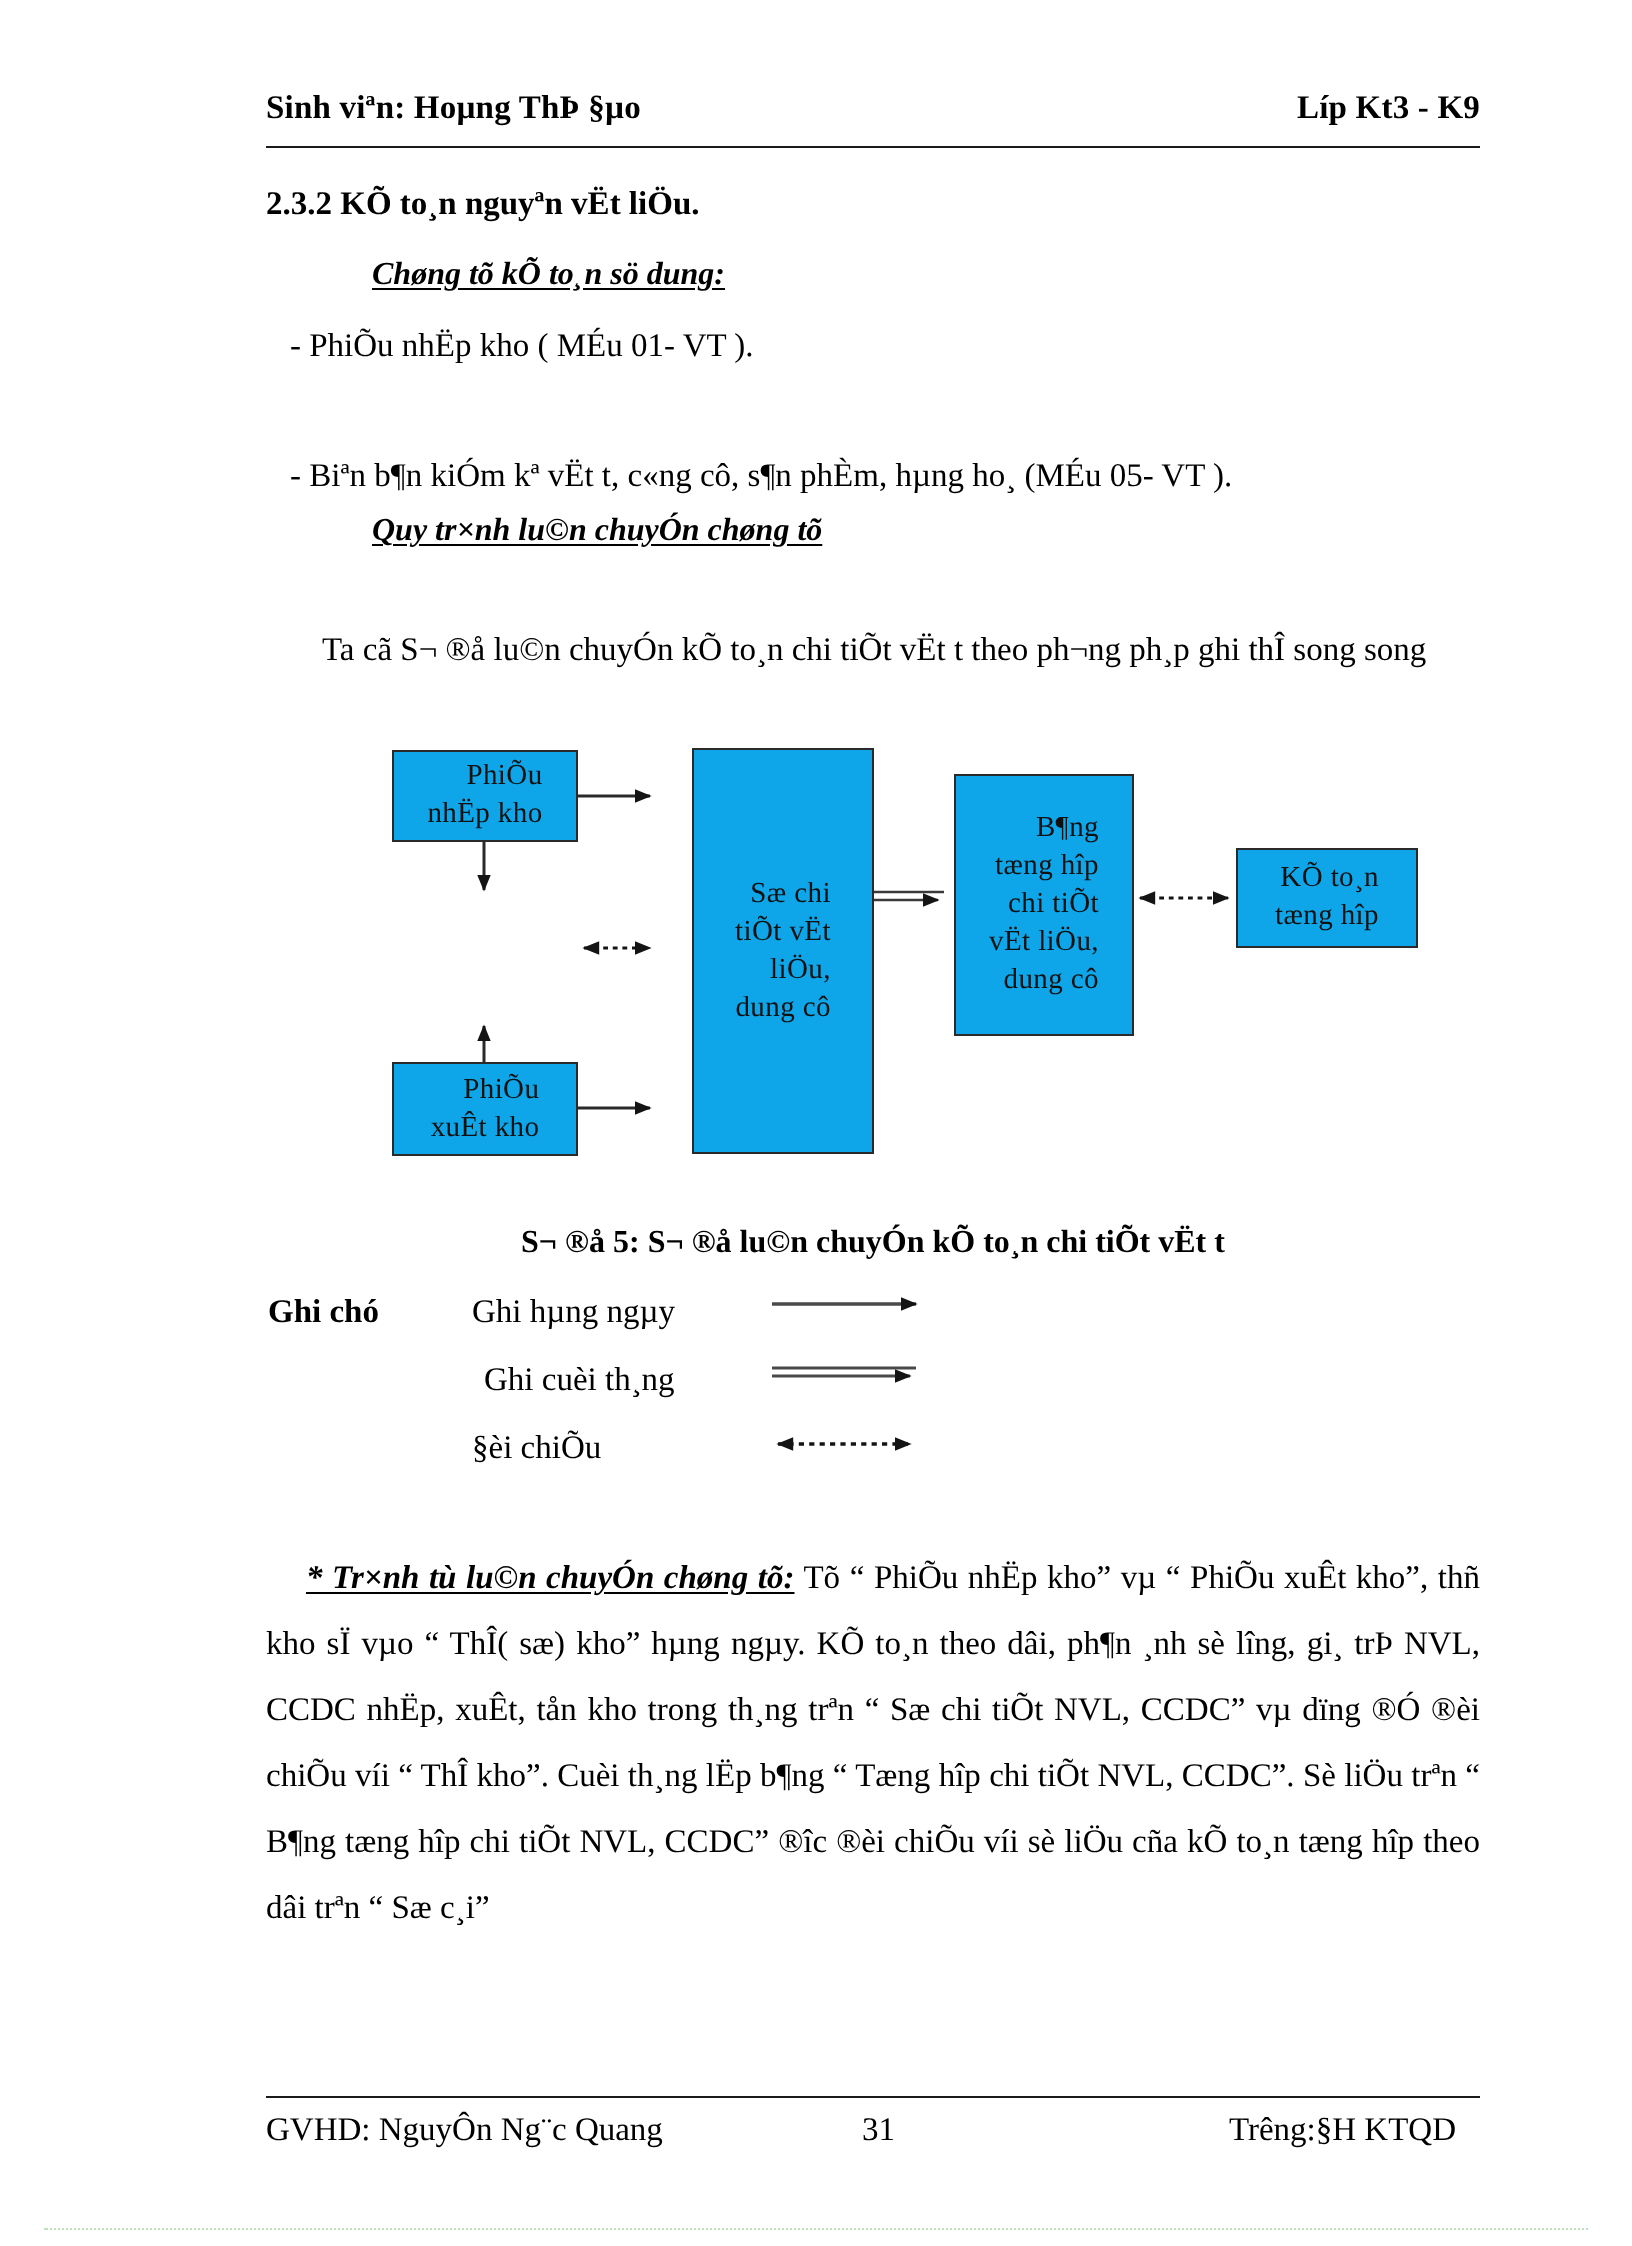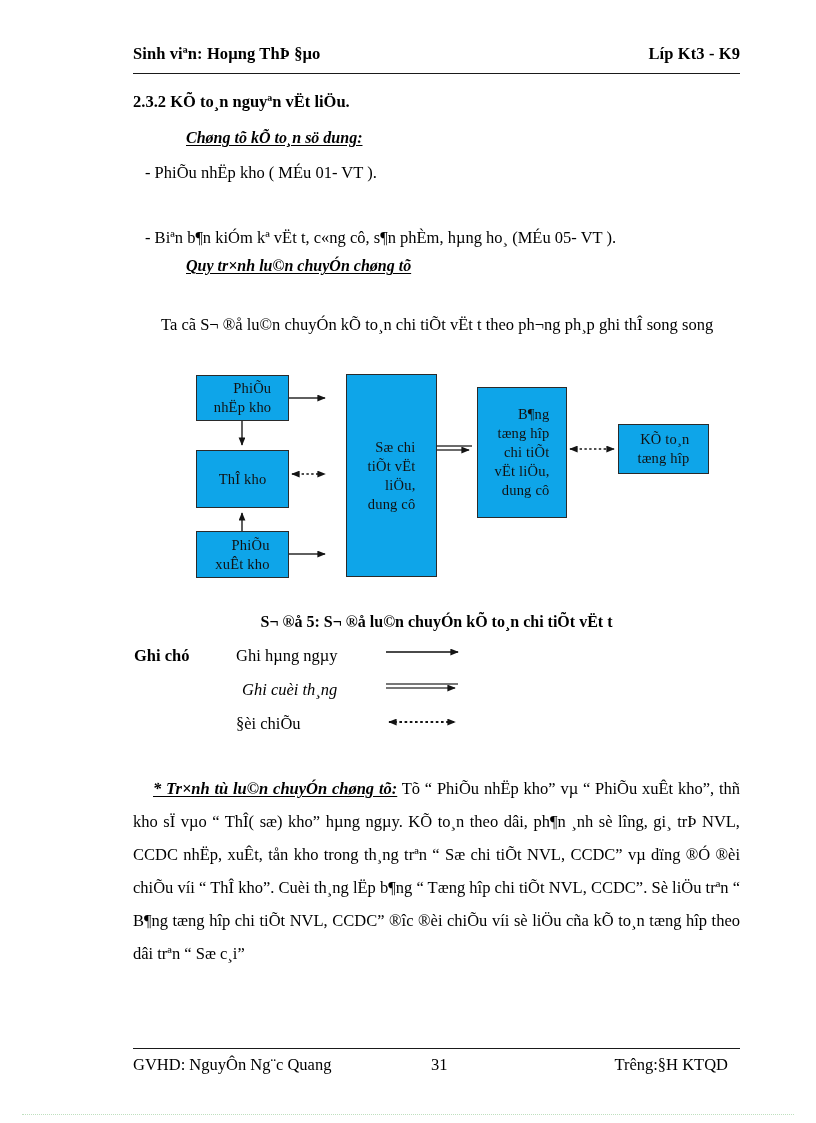"ThÎ kho" div.dbox { html: <div>ThÎ kho</div> -> none }
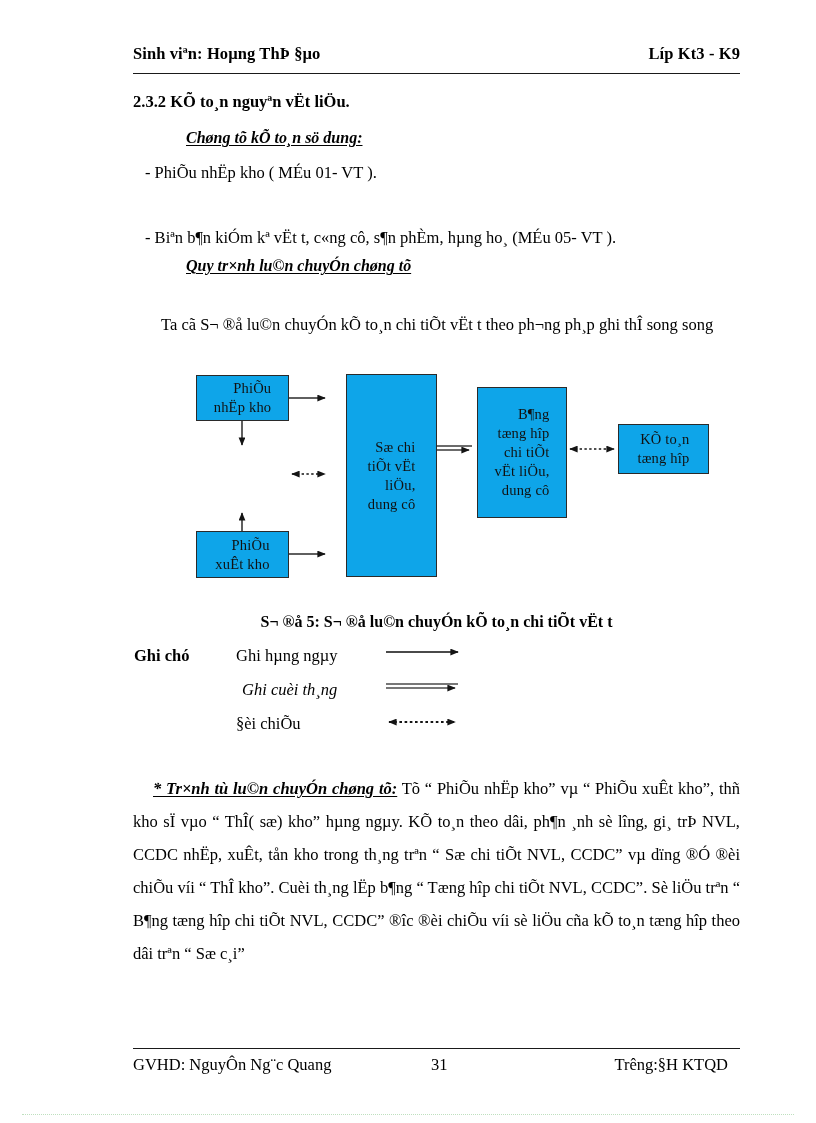"Ghi cuèi th¸ng" .legend-label-2 { font-style: italic -> none }
